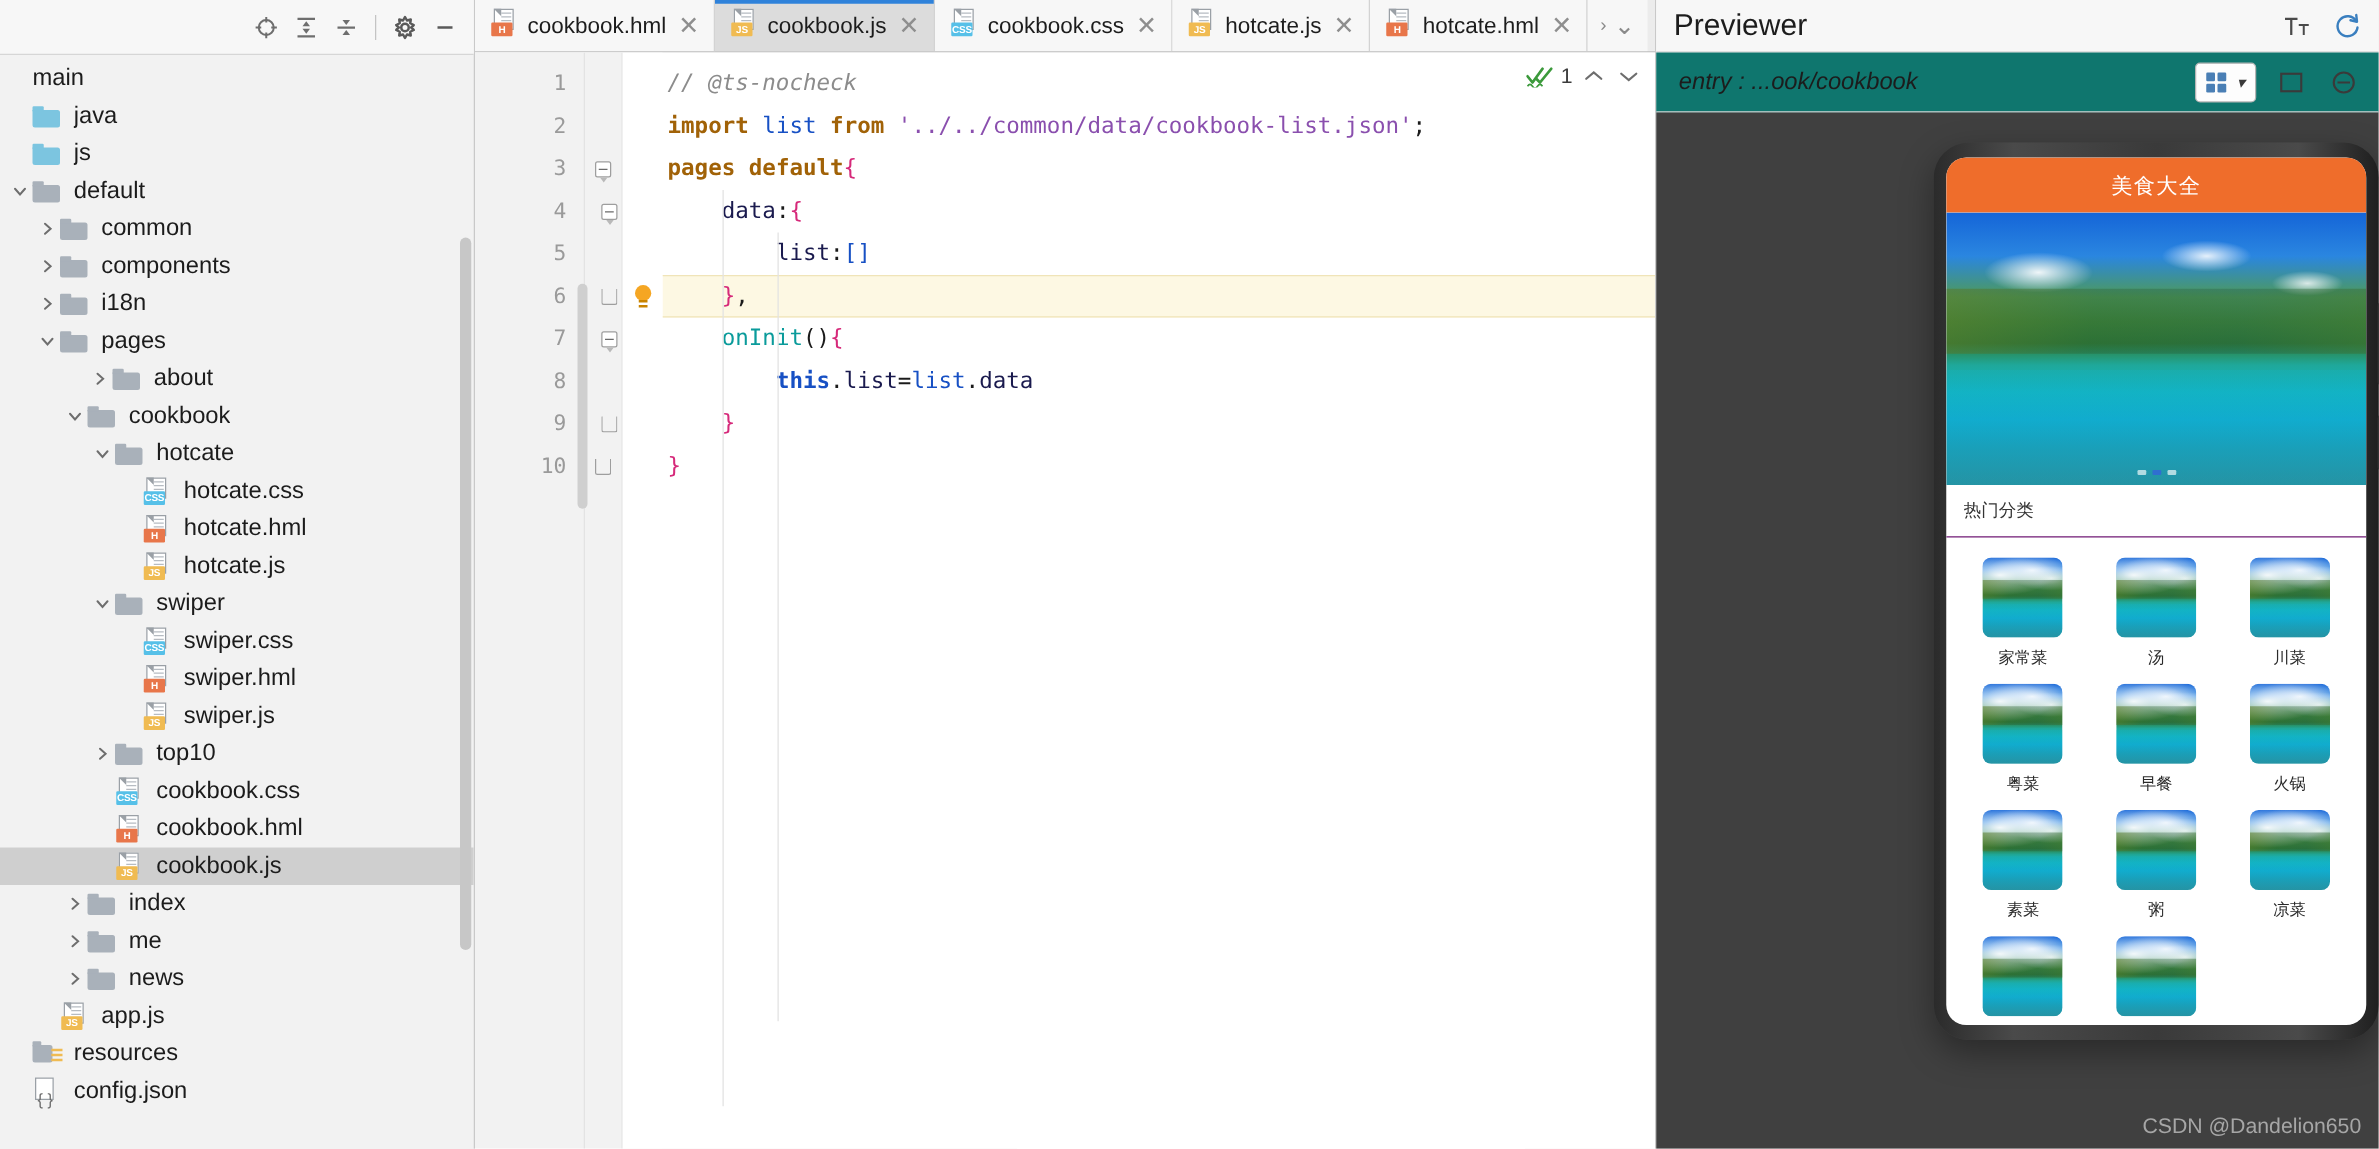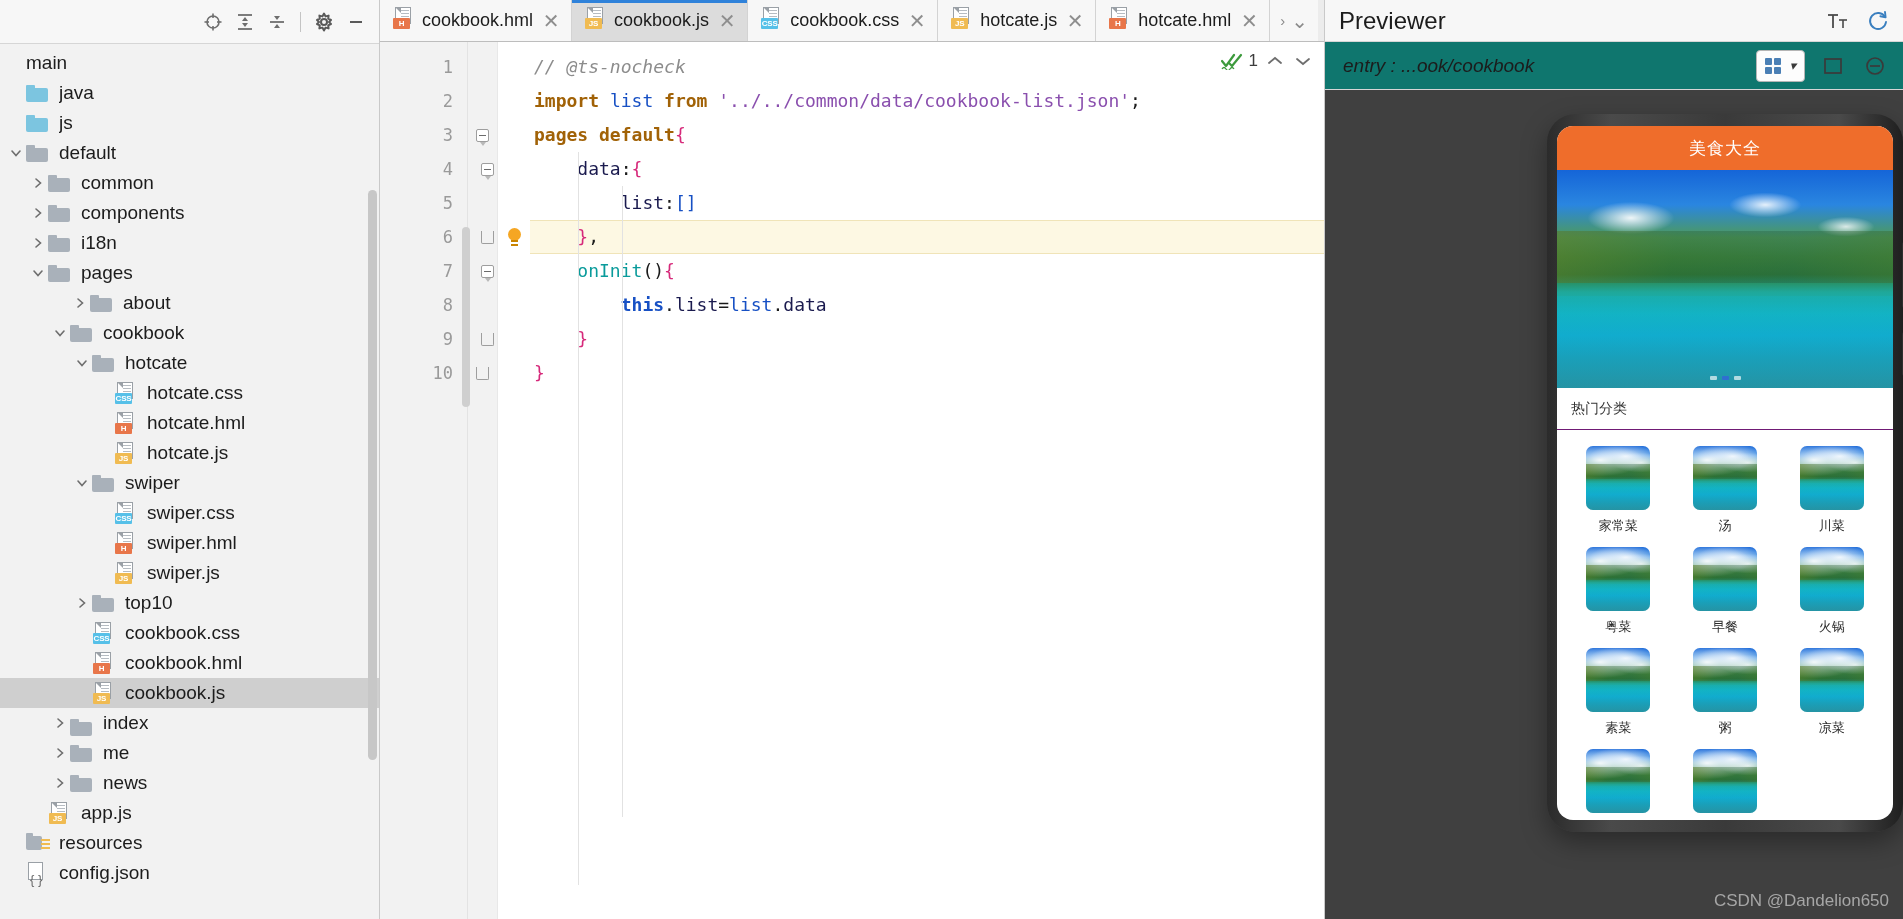"index" div.row { align-items: flex-end -> none }
